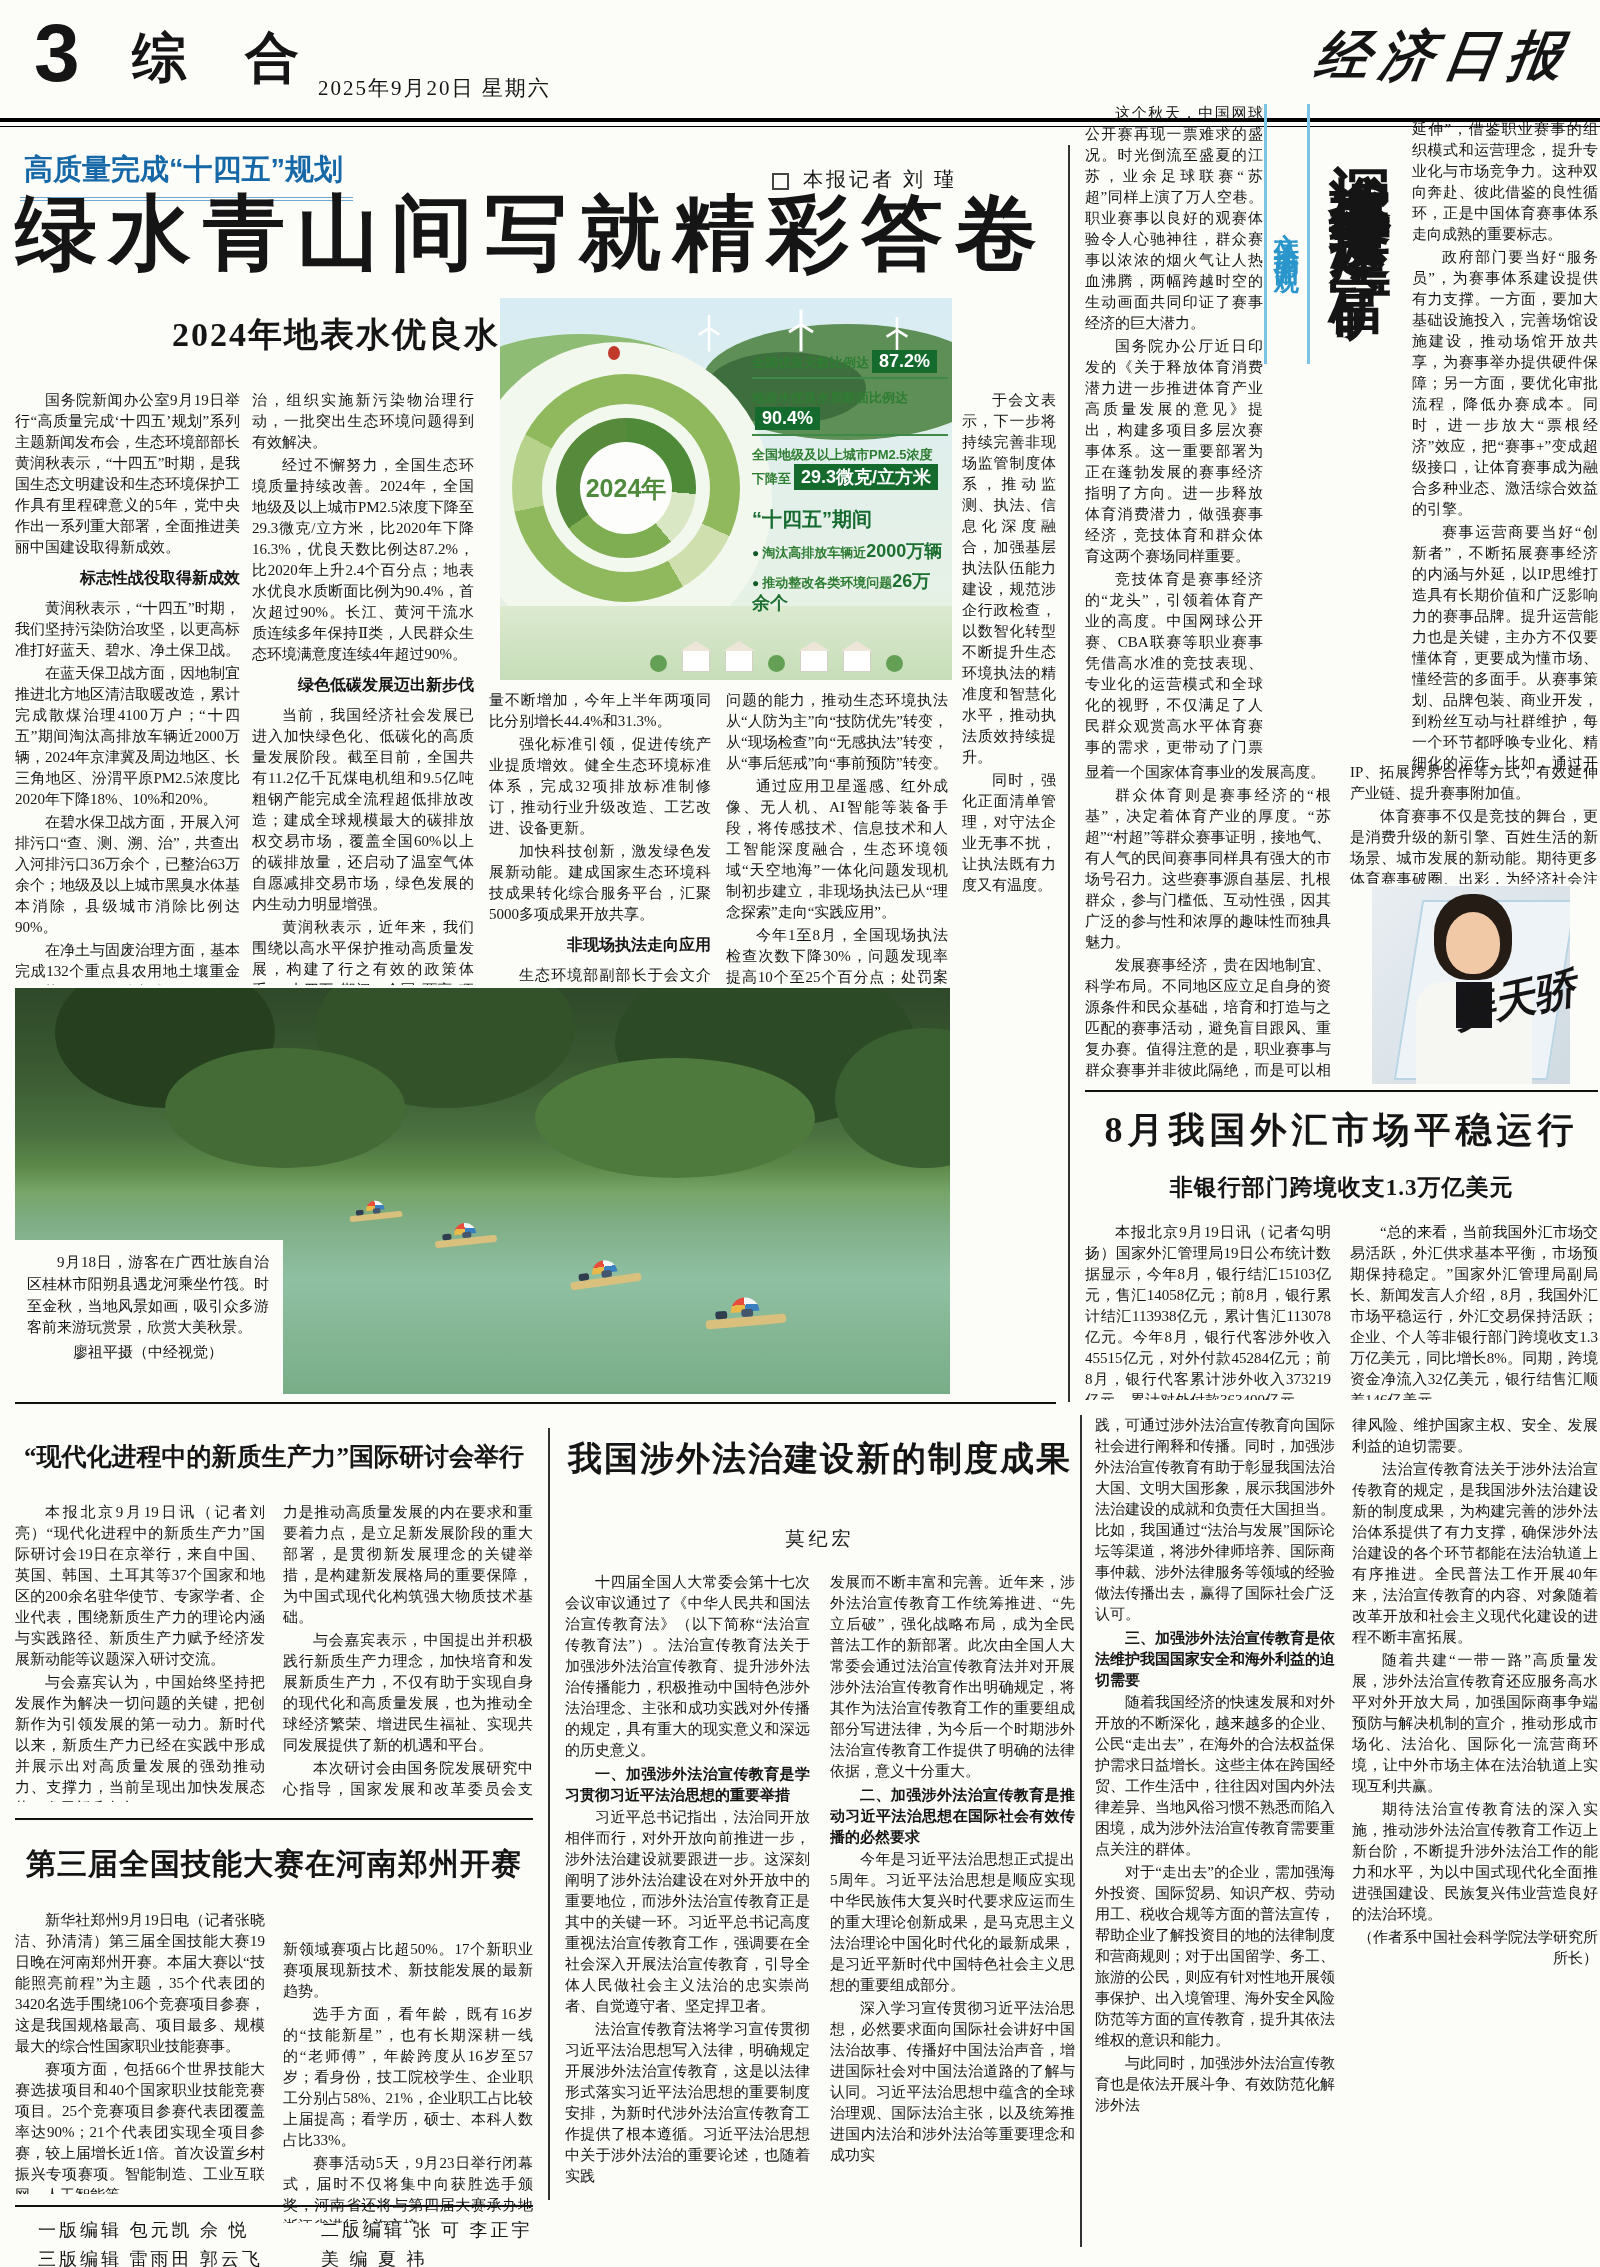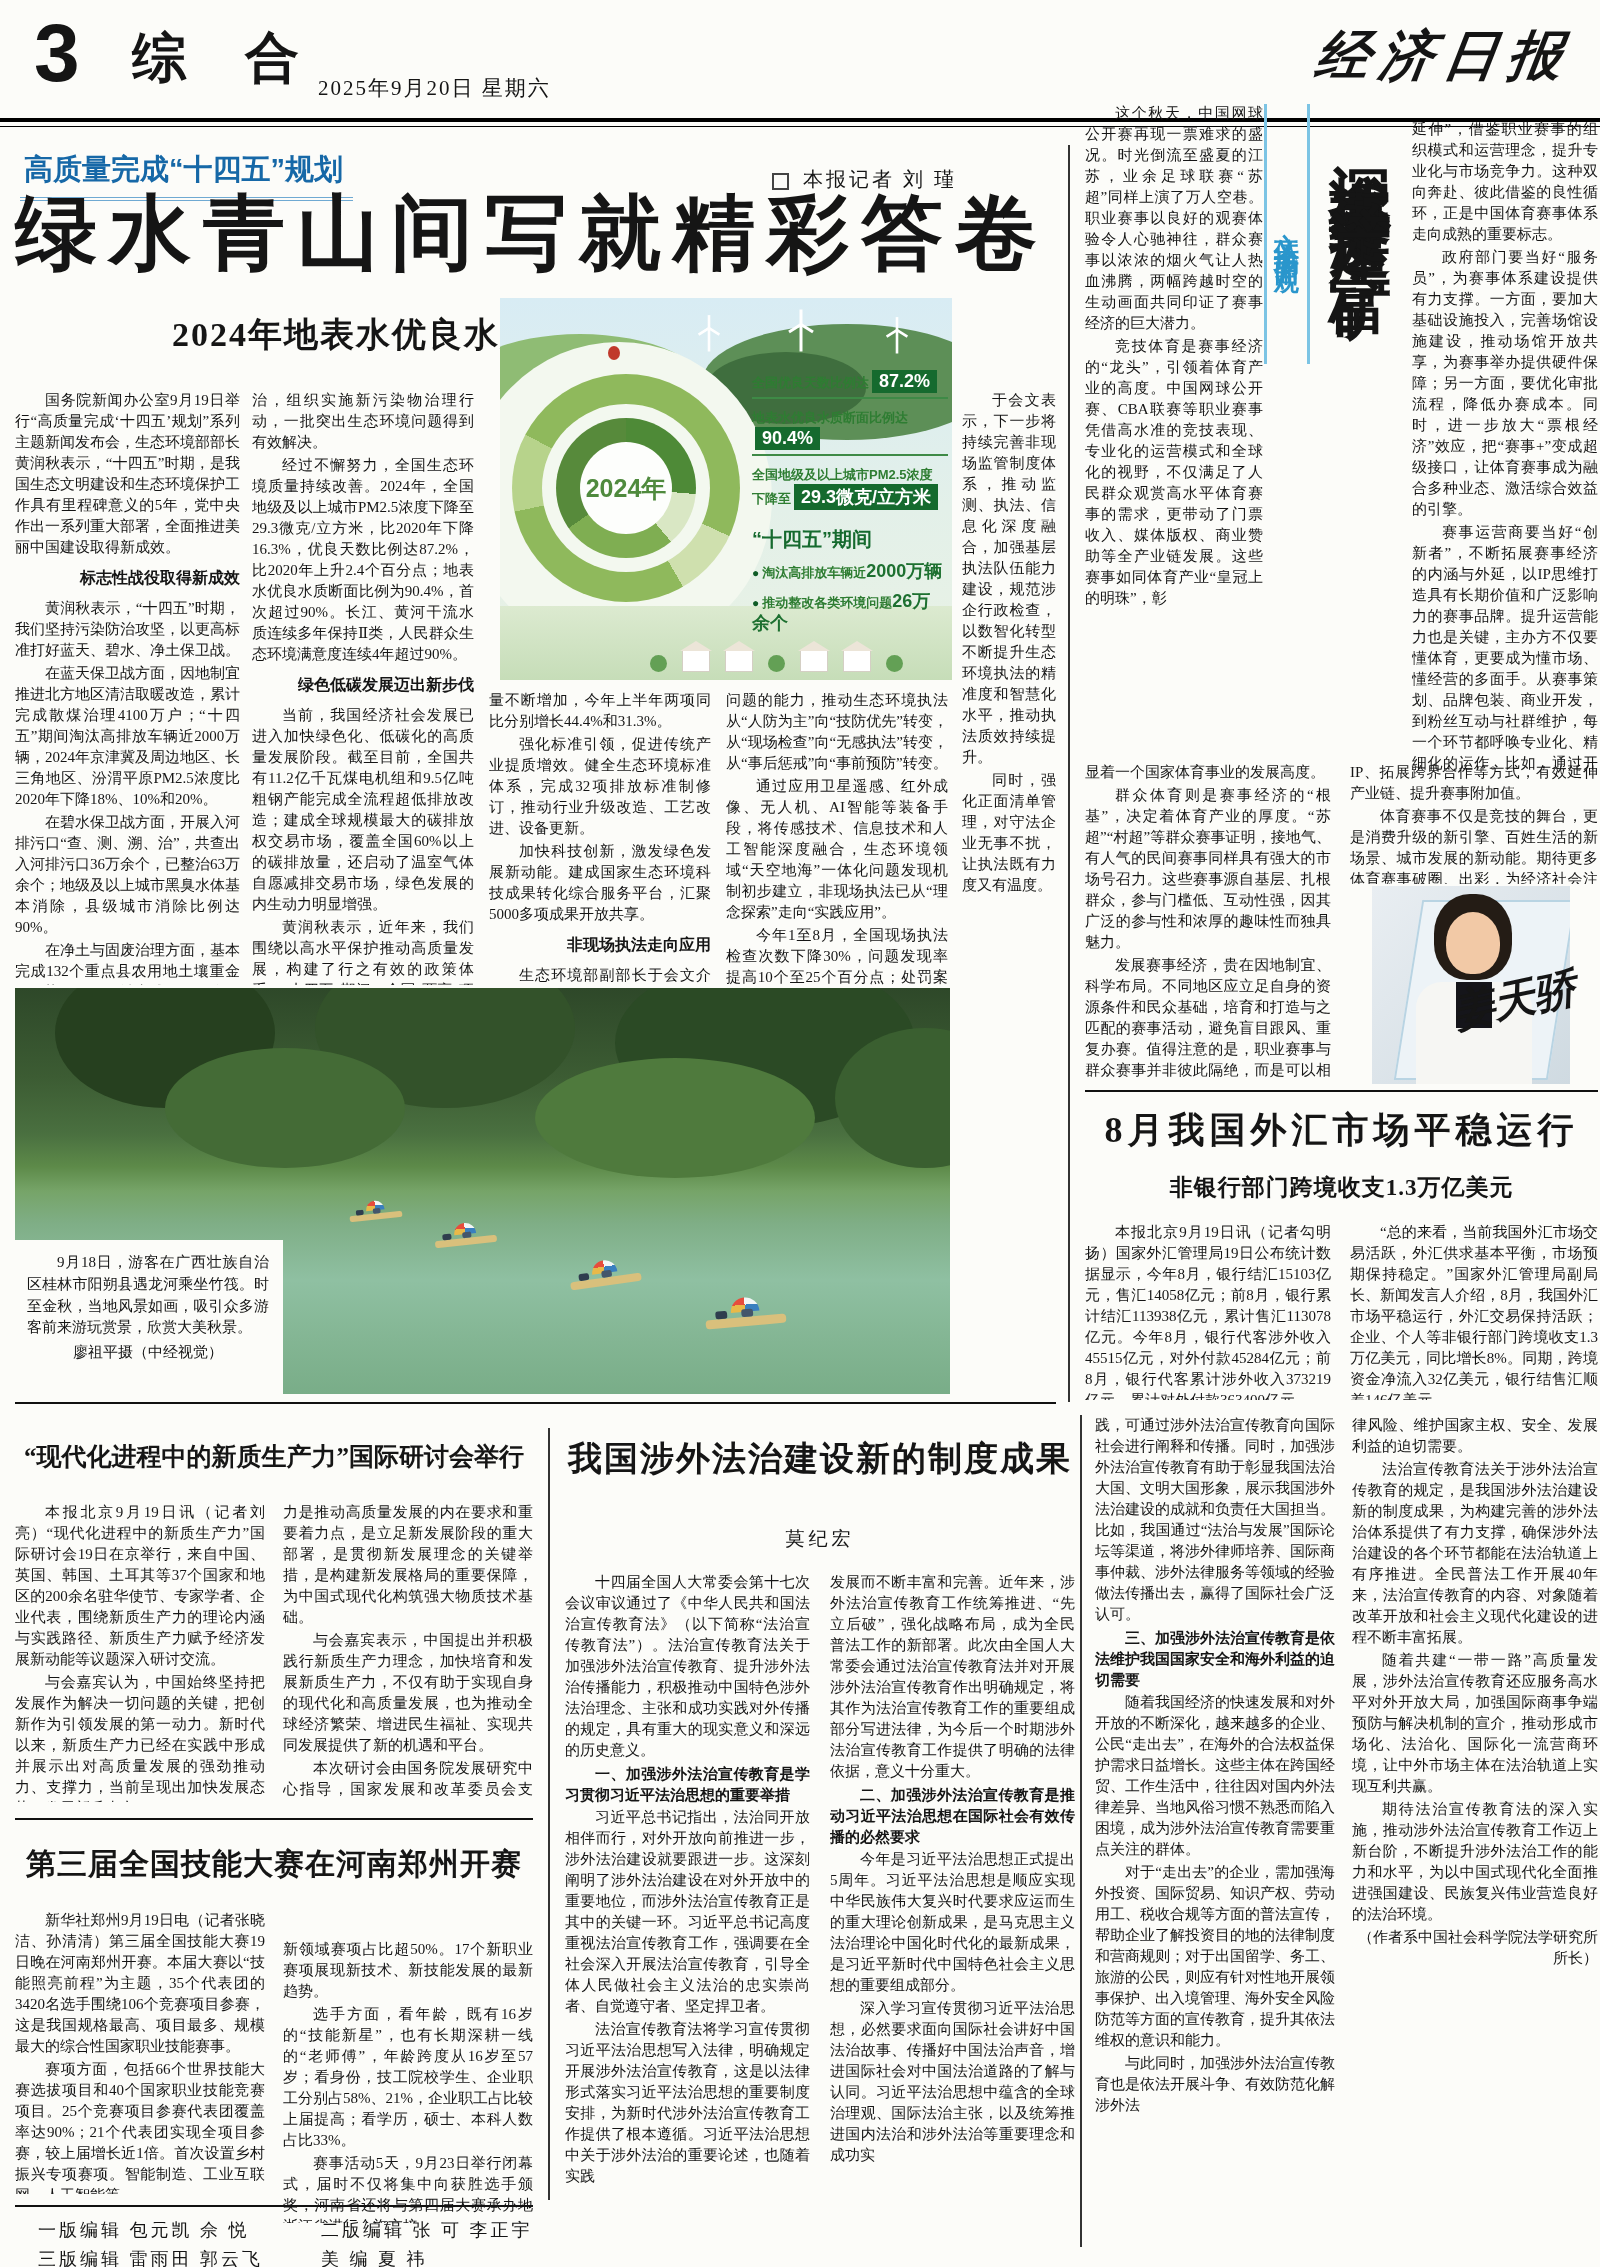"国务院办公厅近日印发的《关于释放体育消费潜力进一步推进体育产业高质量发展的意见》" p { html: none -> <p>国务院办公厅近日印发的《关于释放体育消费潜力进一步推进体育产业高质量发展的意见》提出，构建多项目多层次赛事体系。这一重要部署为正在蓬勃发展的赛事经济指明了方向。进一步释放体育消费潜力，做强赛事经济，竞技体育和群众体育这两个赛场同样重要。</p> }
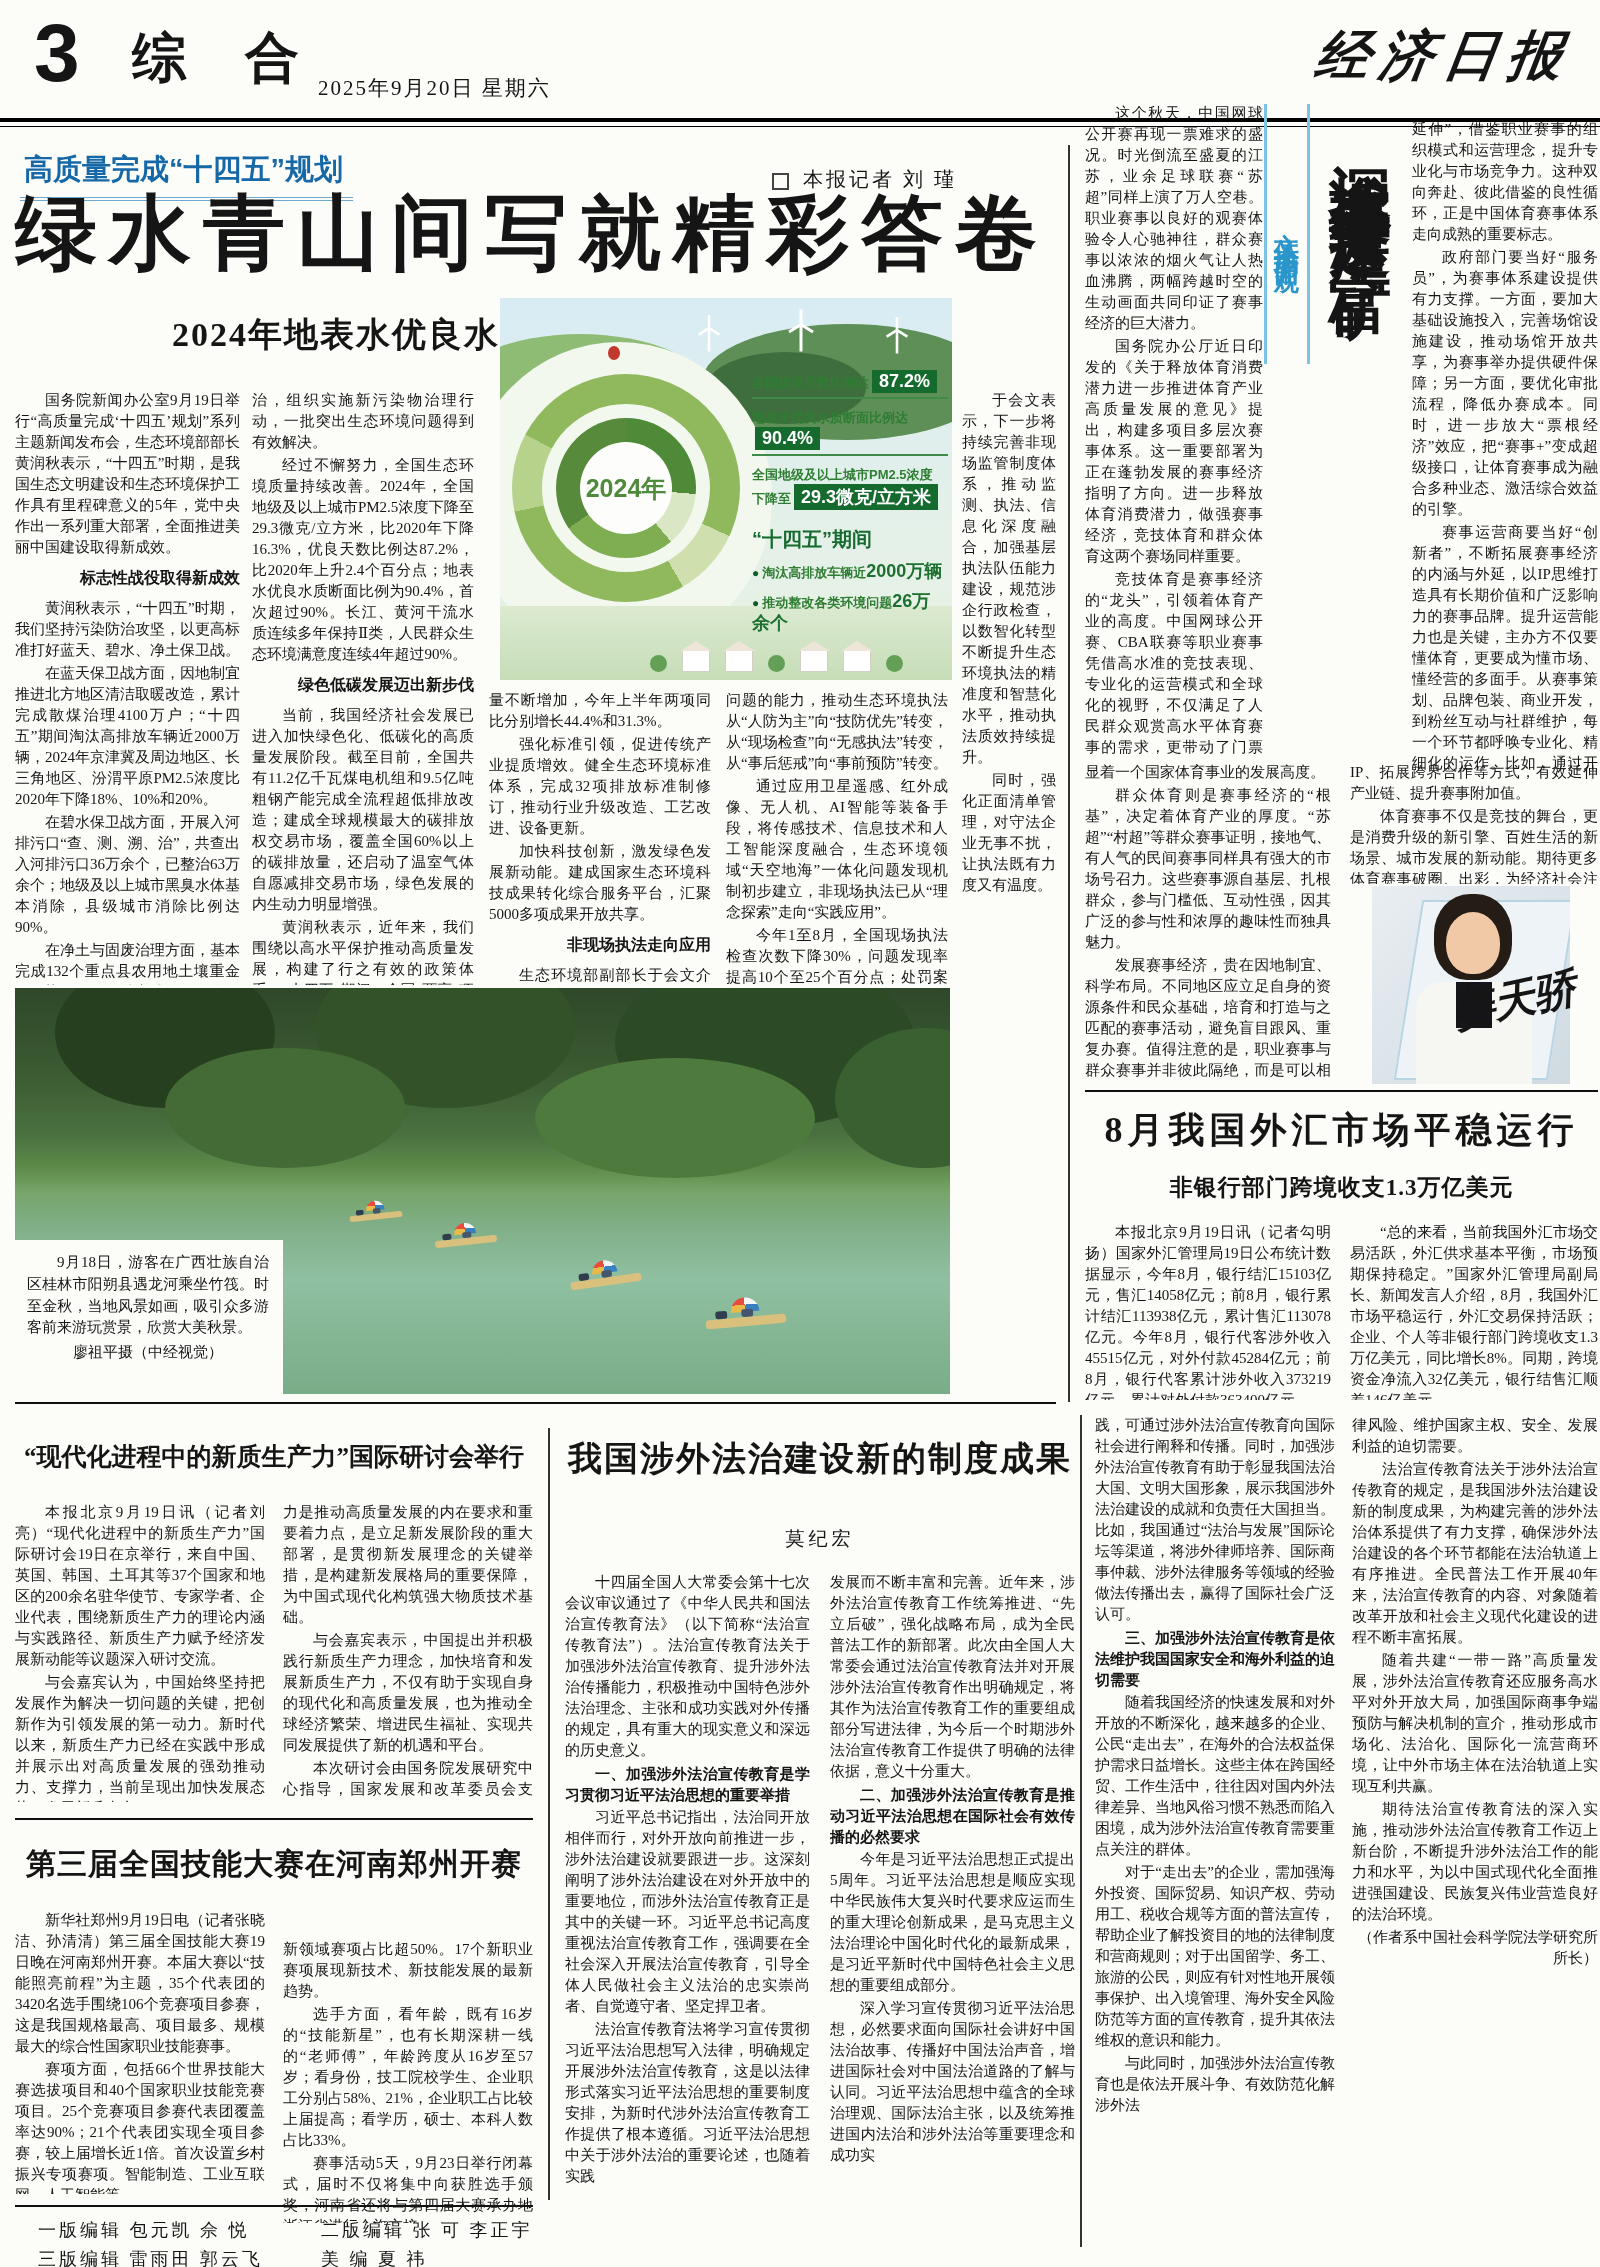"全国优良天数比例达 87.2%" .ig-labels { margin-top: 20px -> none }
